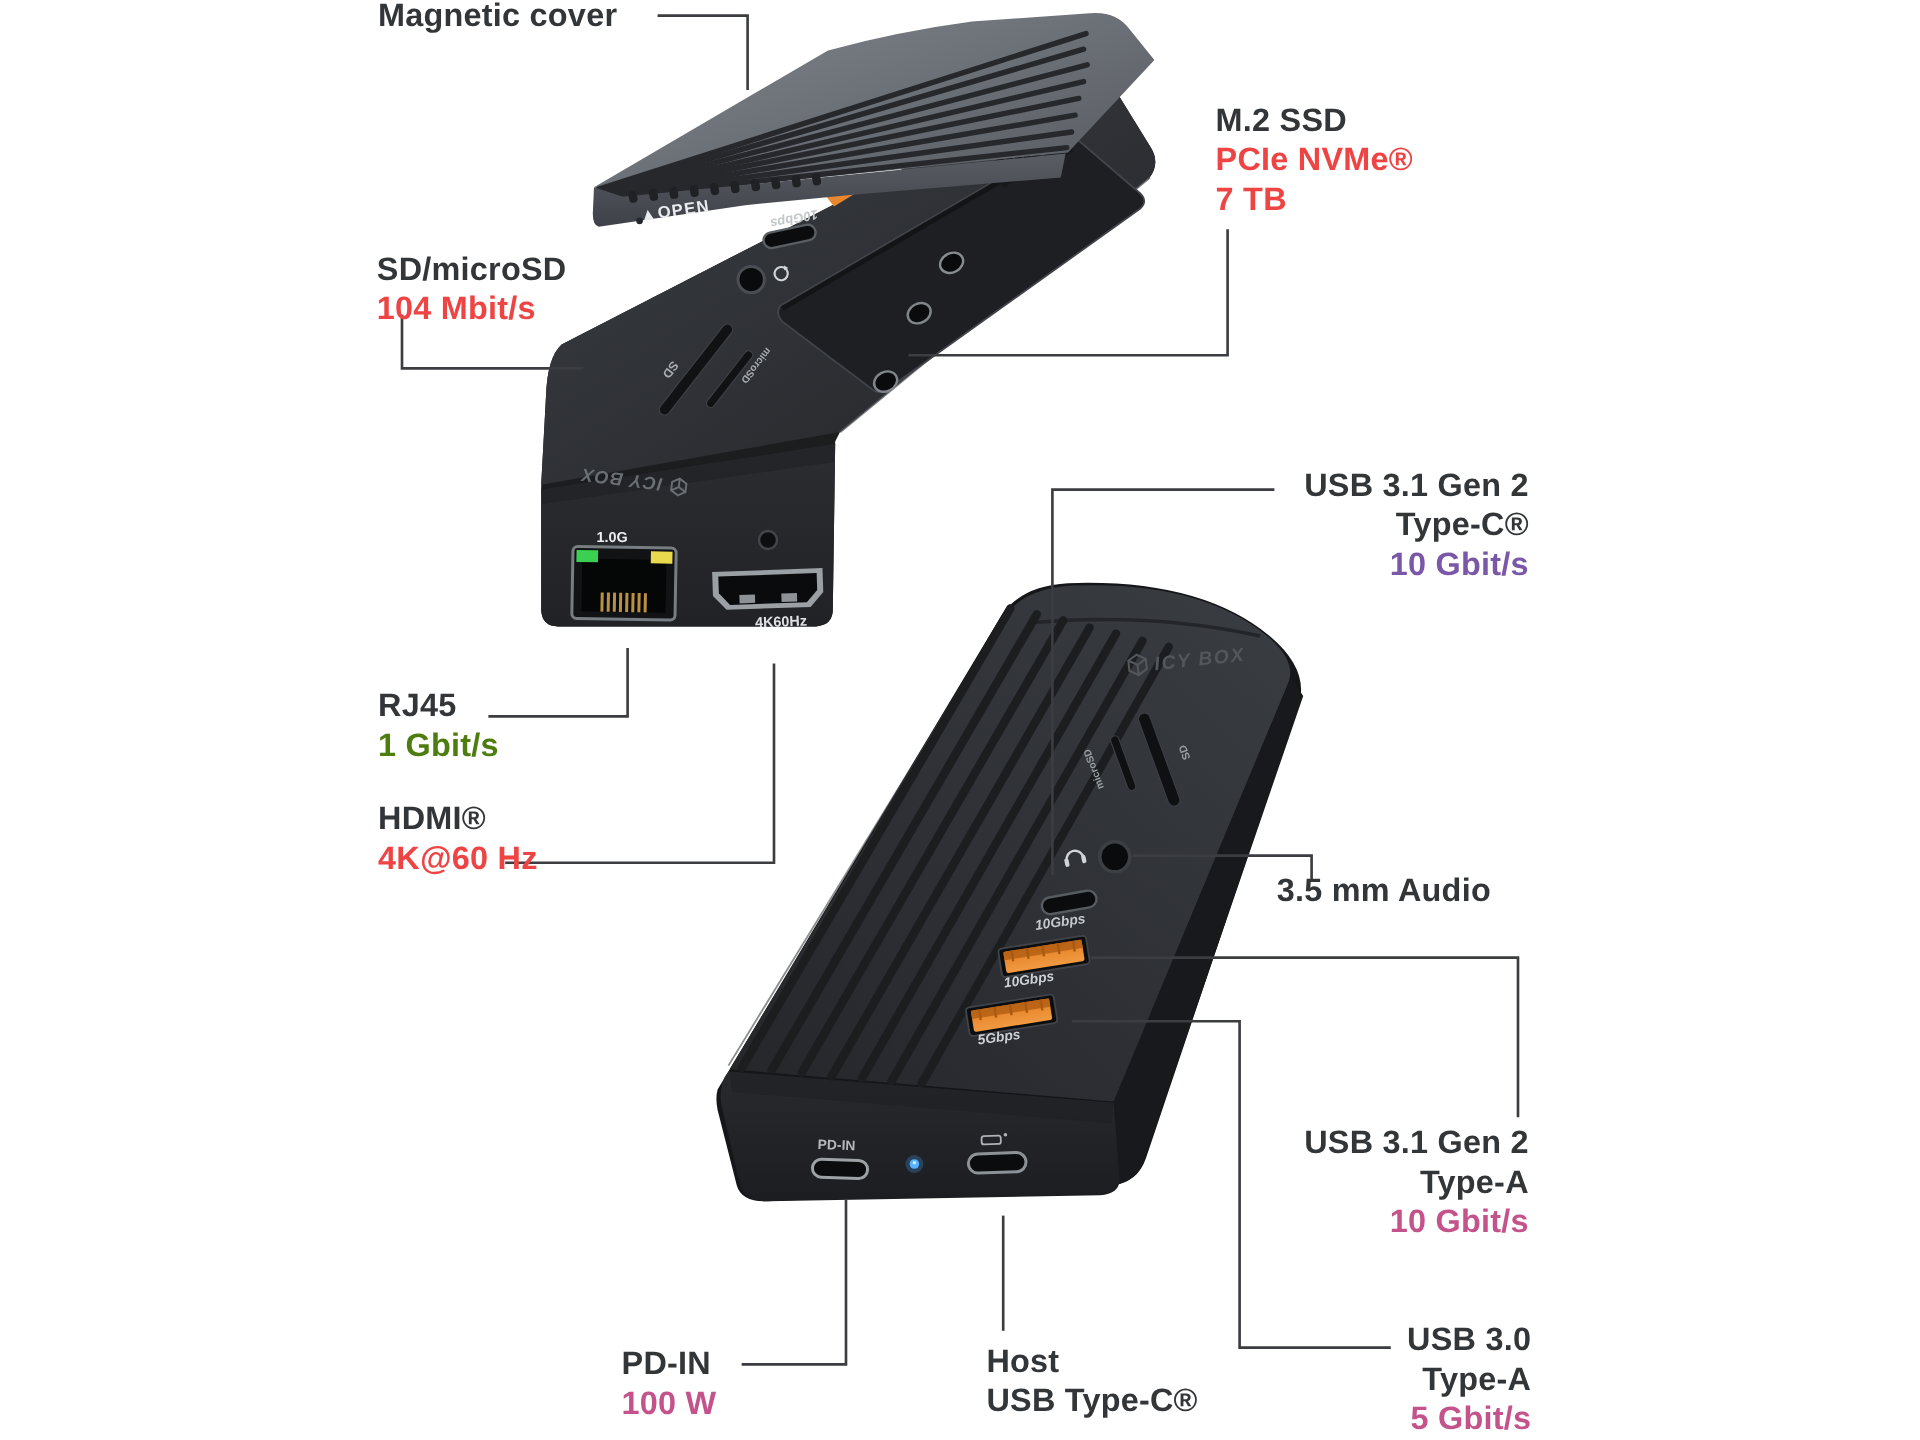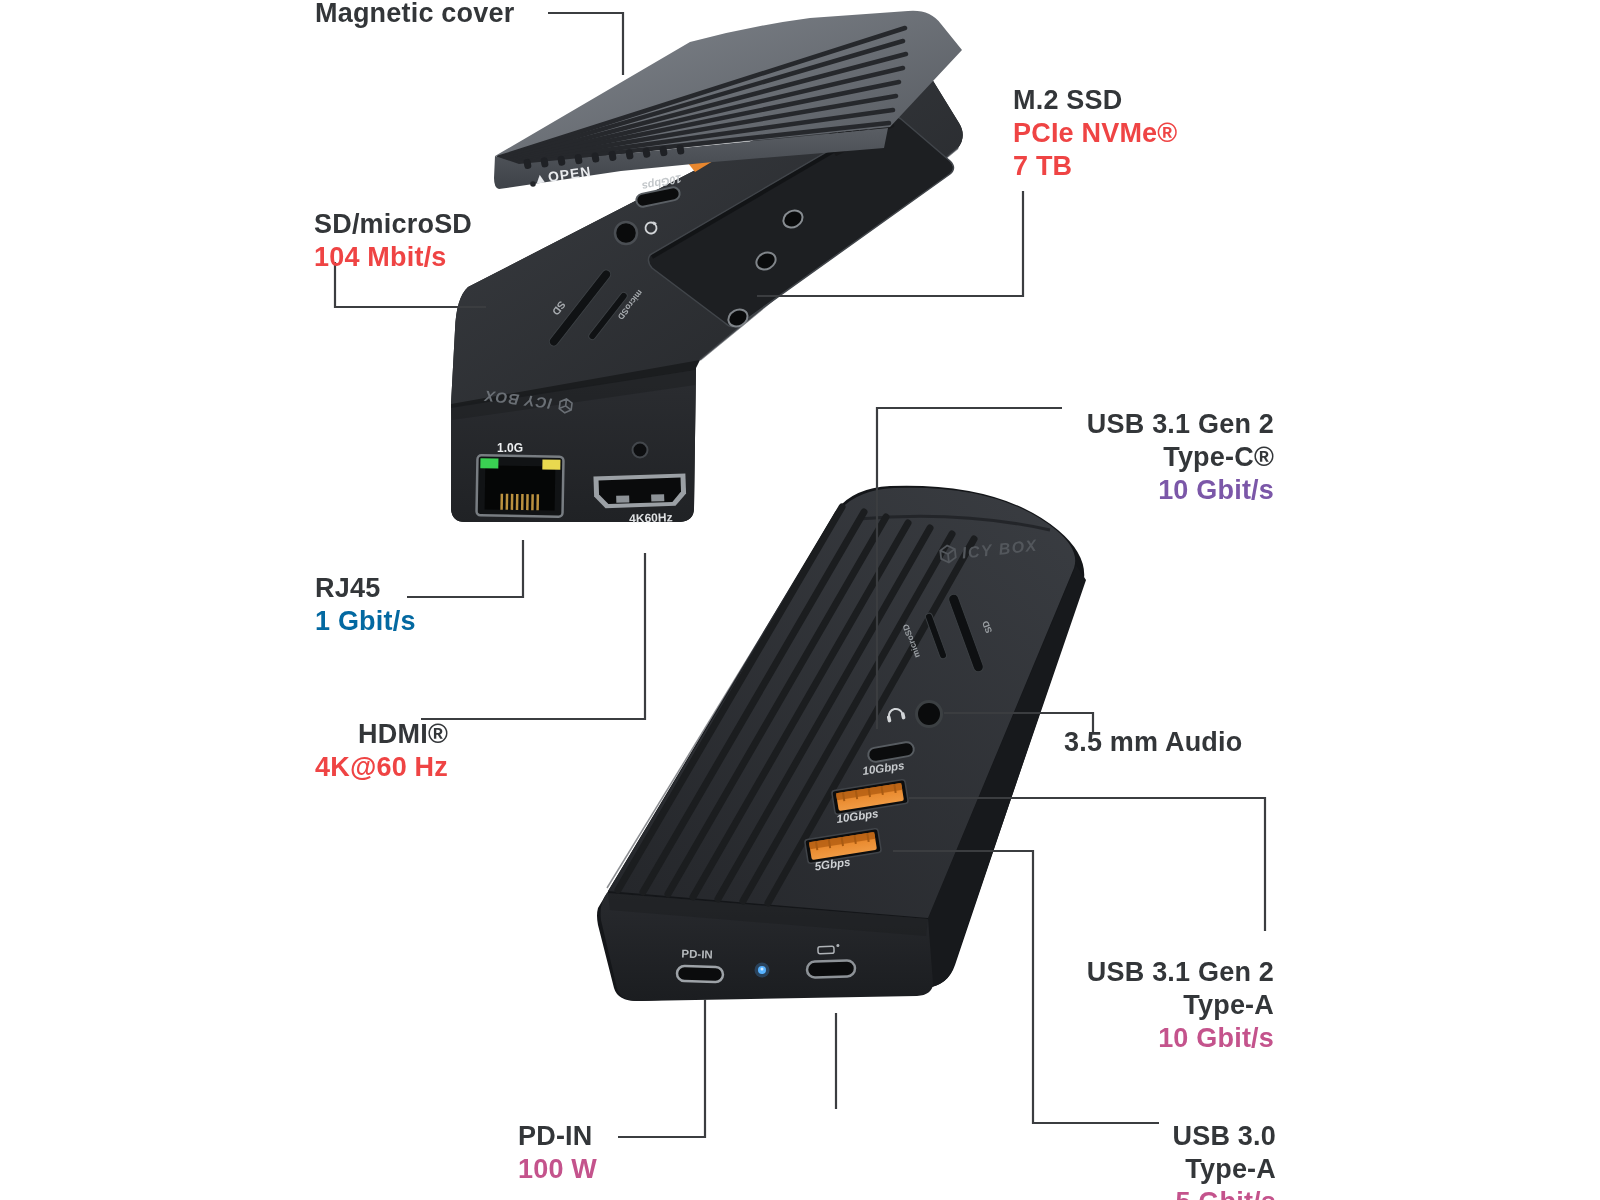"USB 3.1 Gen 2" .r { margin-top: 20px -> none }
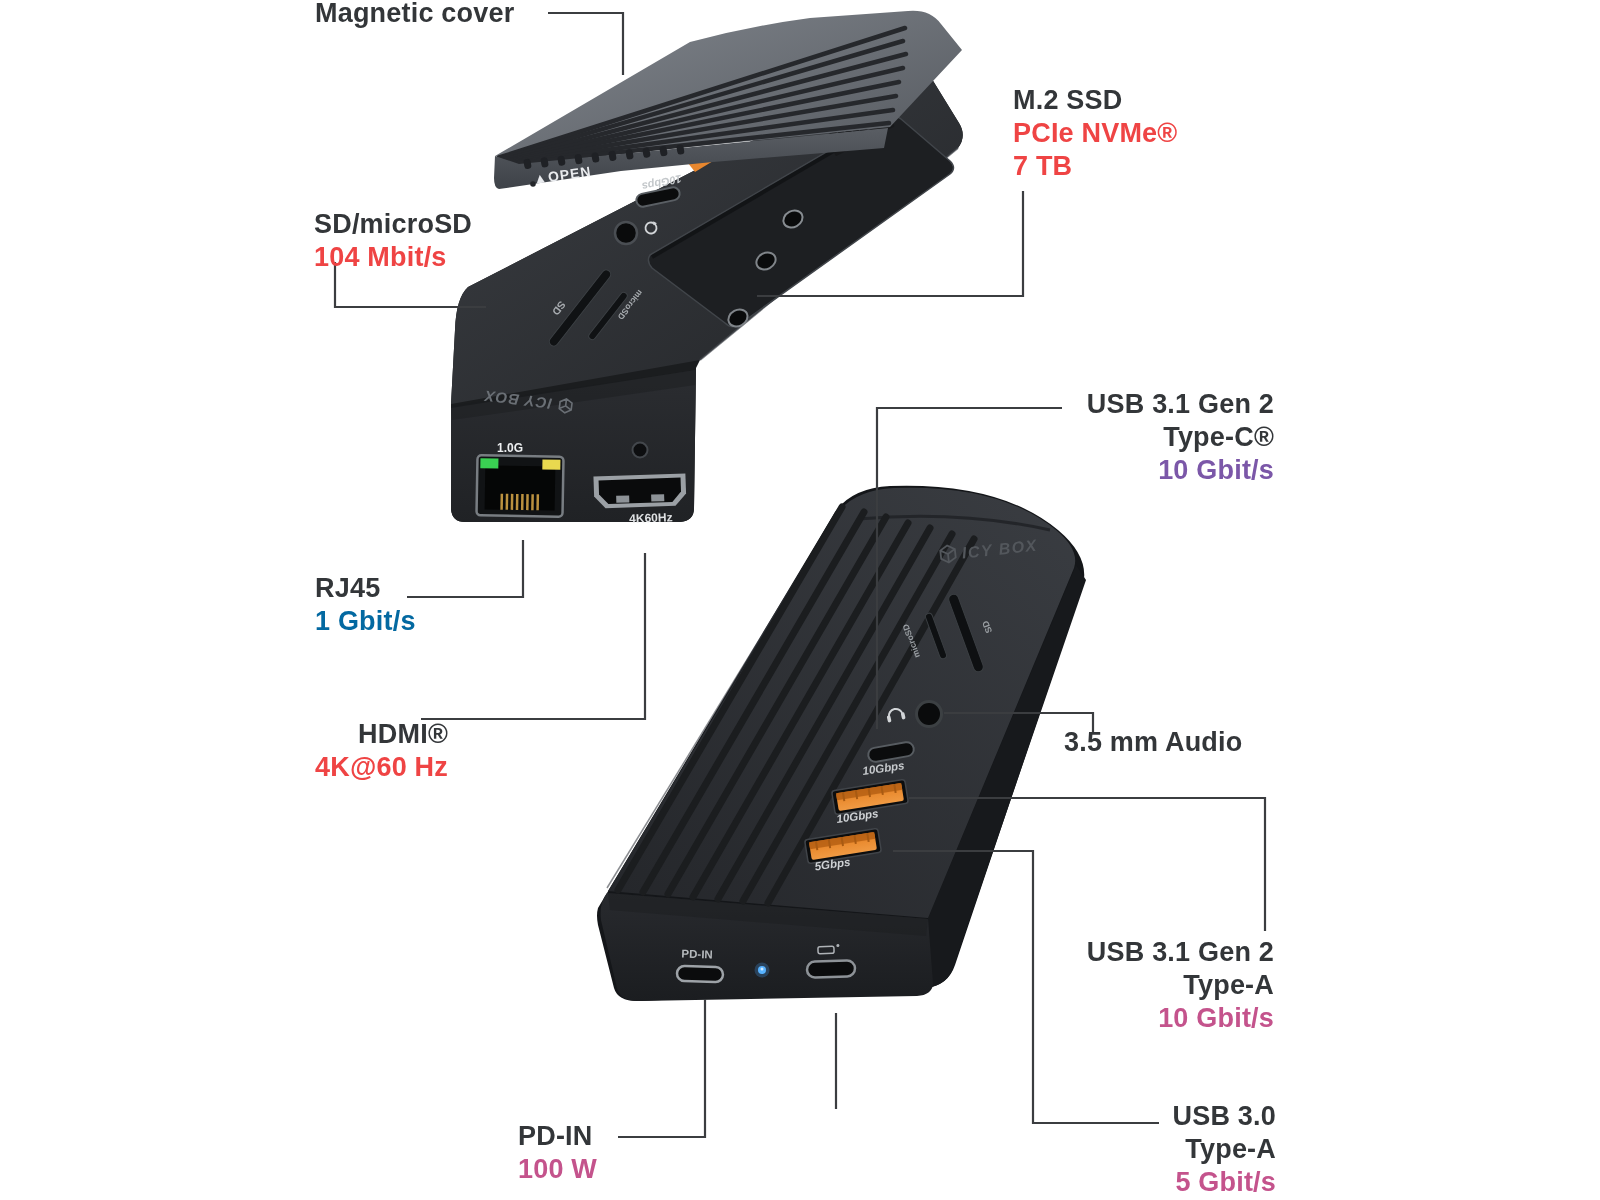"1 Gbit/s" .plum { color: #0369a1 -> #4d7c0f }
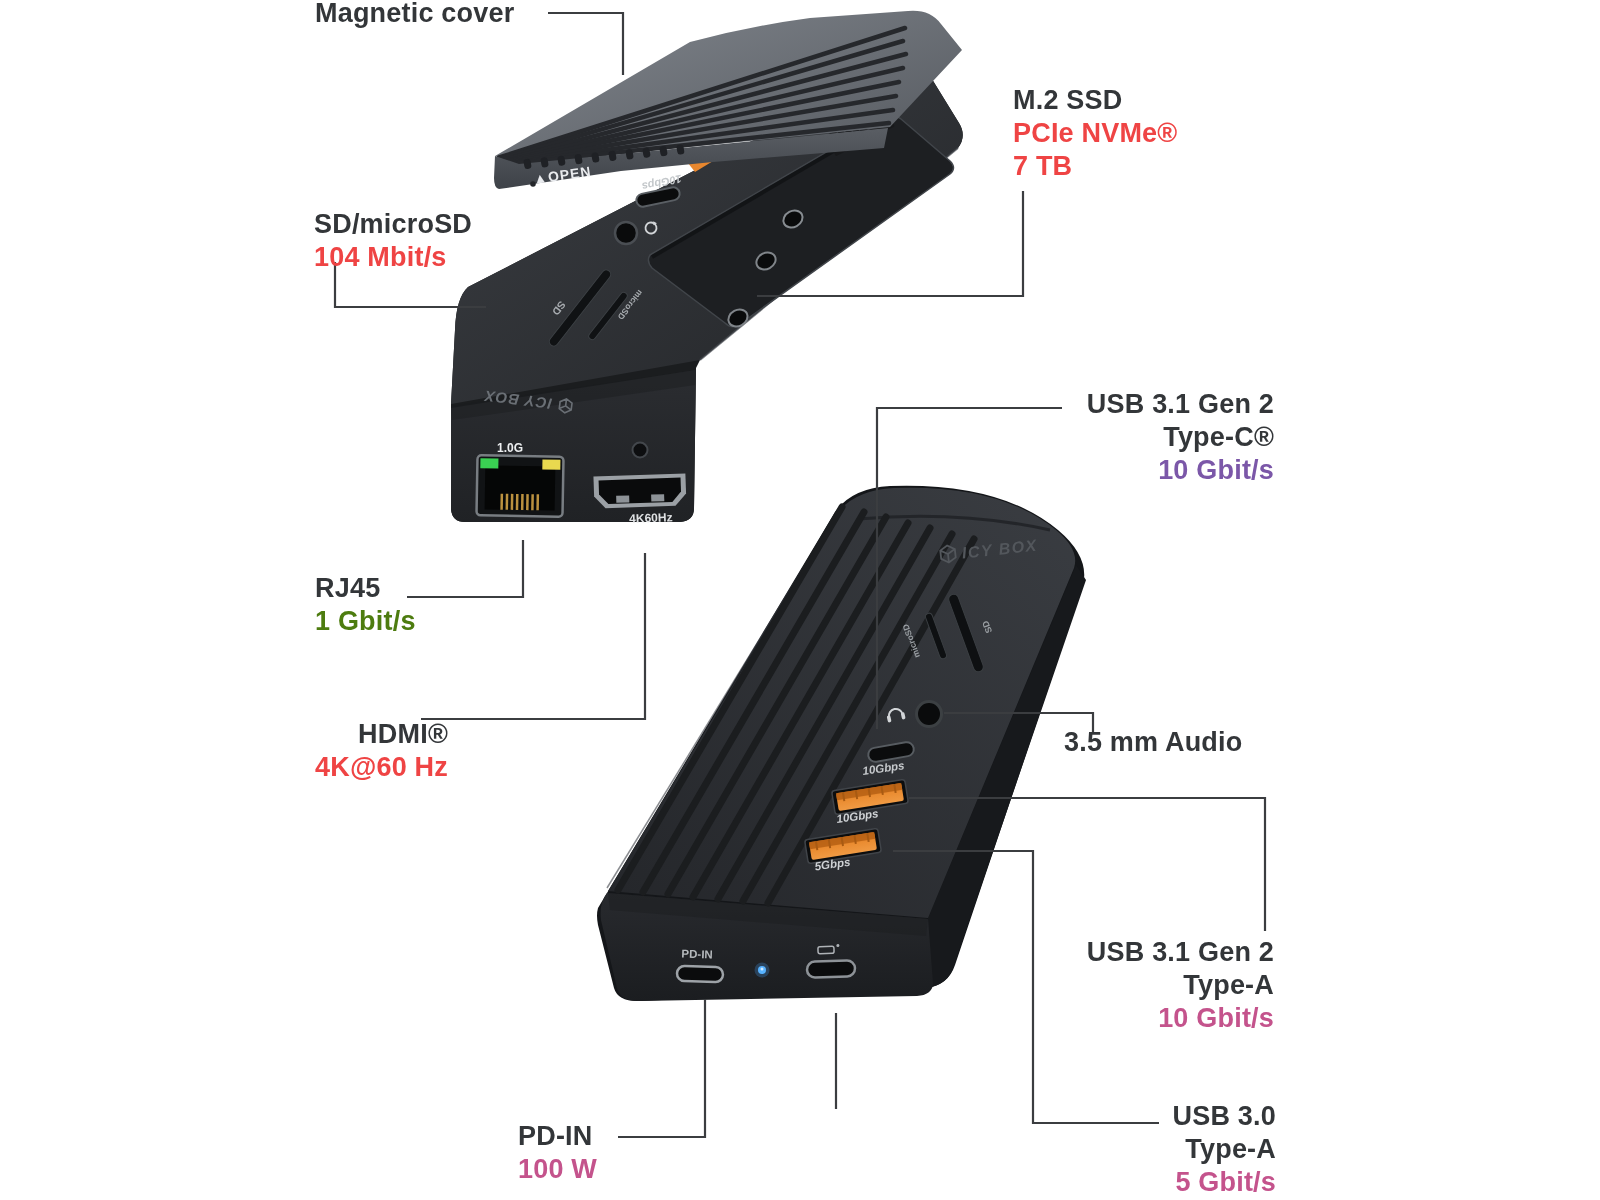"HDMI®" div.ann { text-align: right -> none; top: 718px -> 666px }
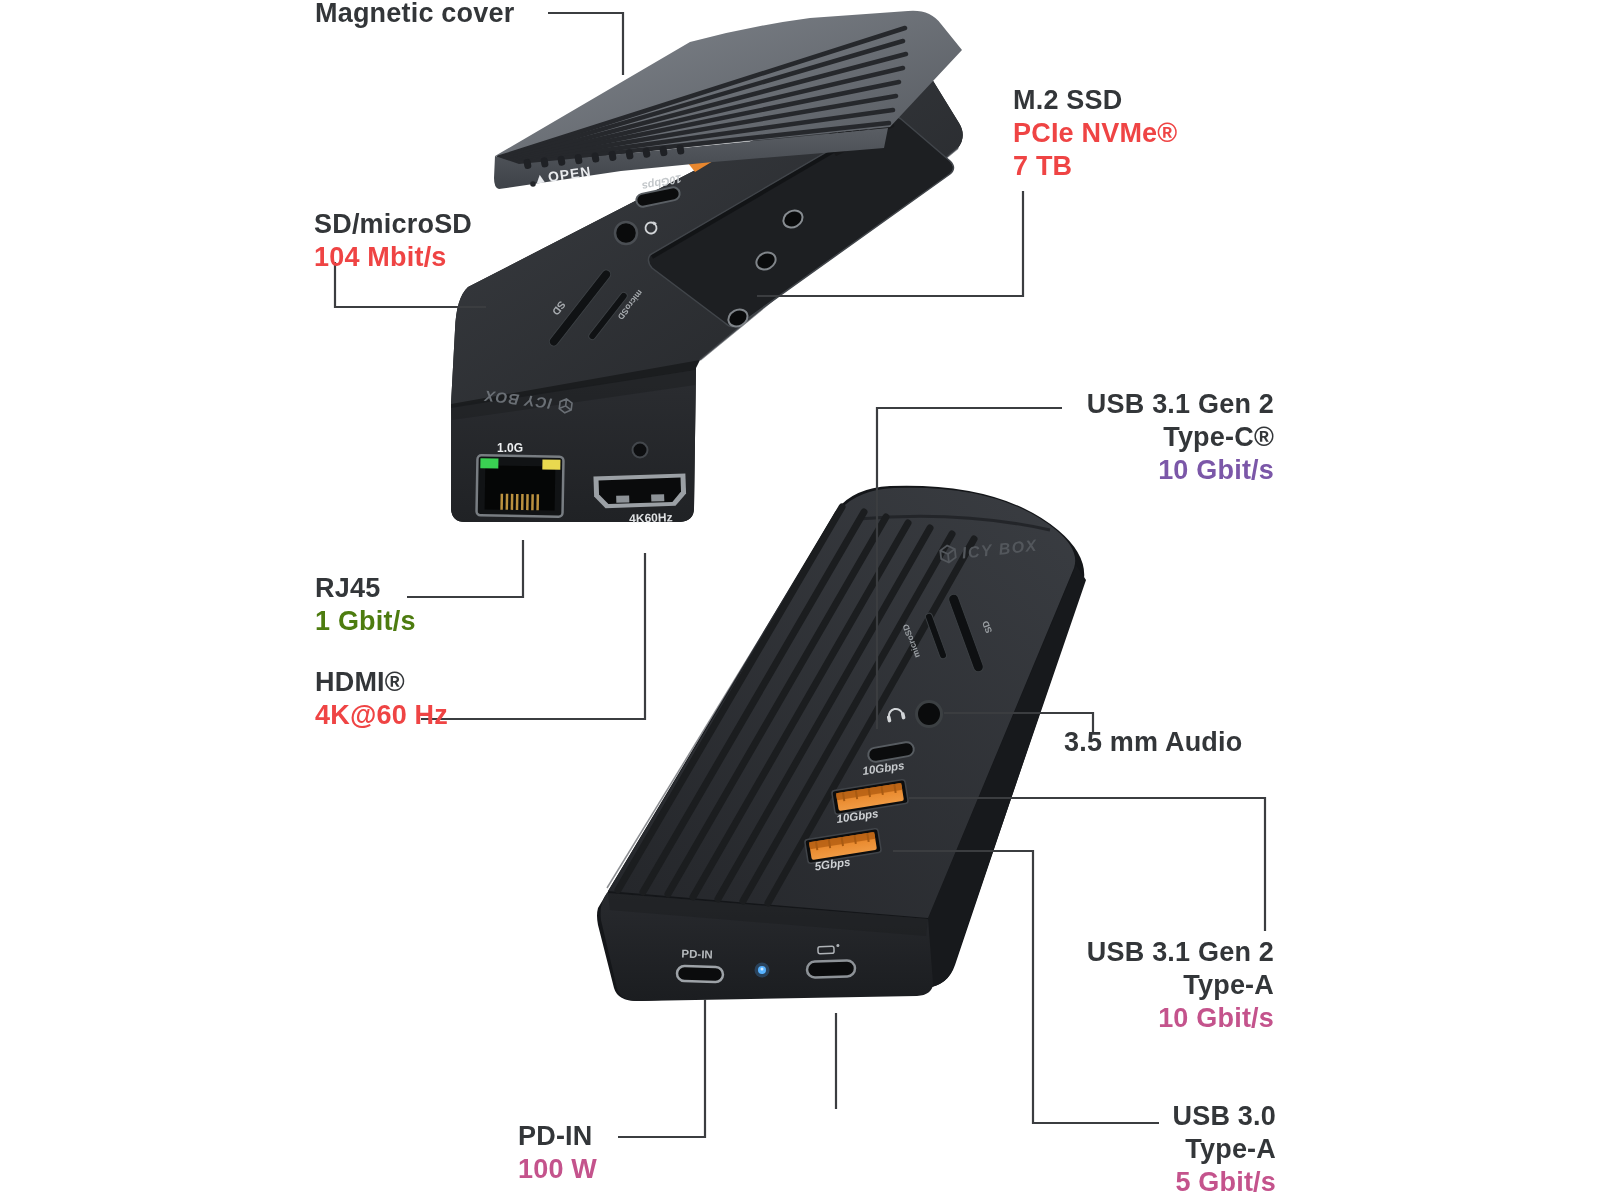"Host" div.ann { html: none -> <div> <span>Host</span> <span>USB Type-C®</span> </div> }
